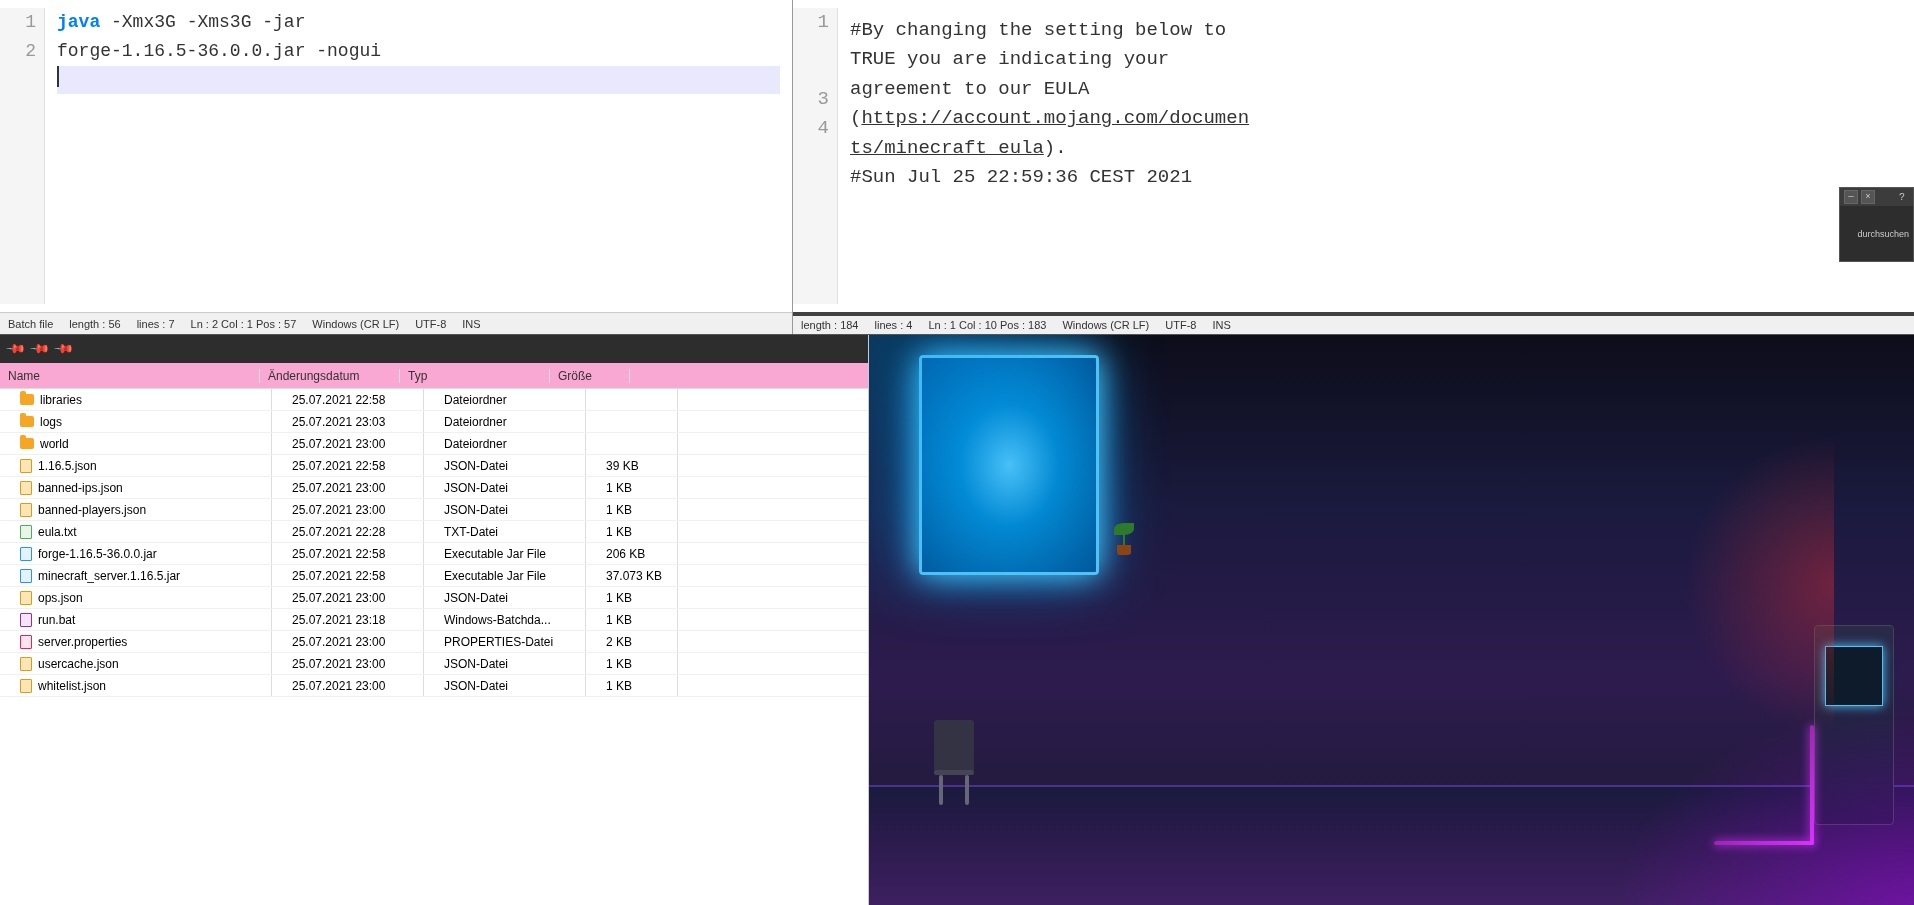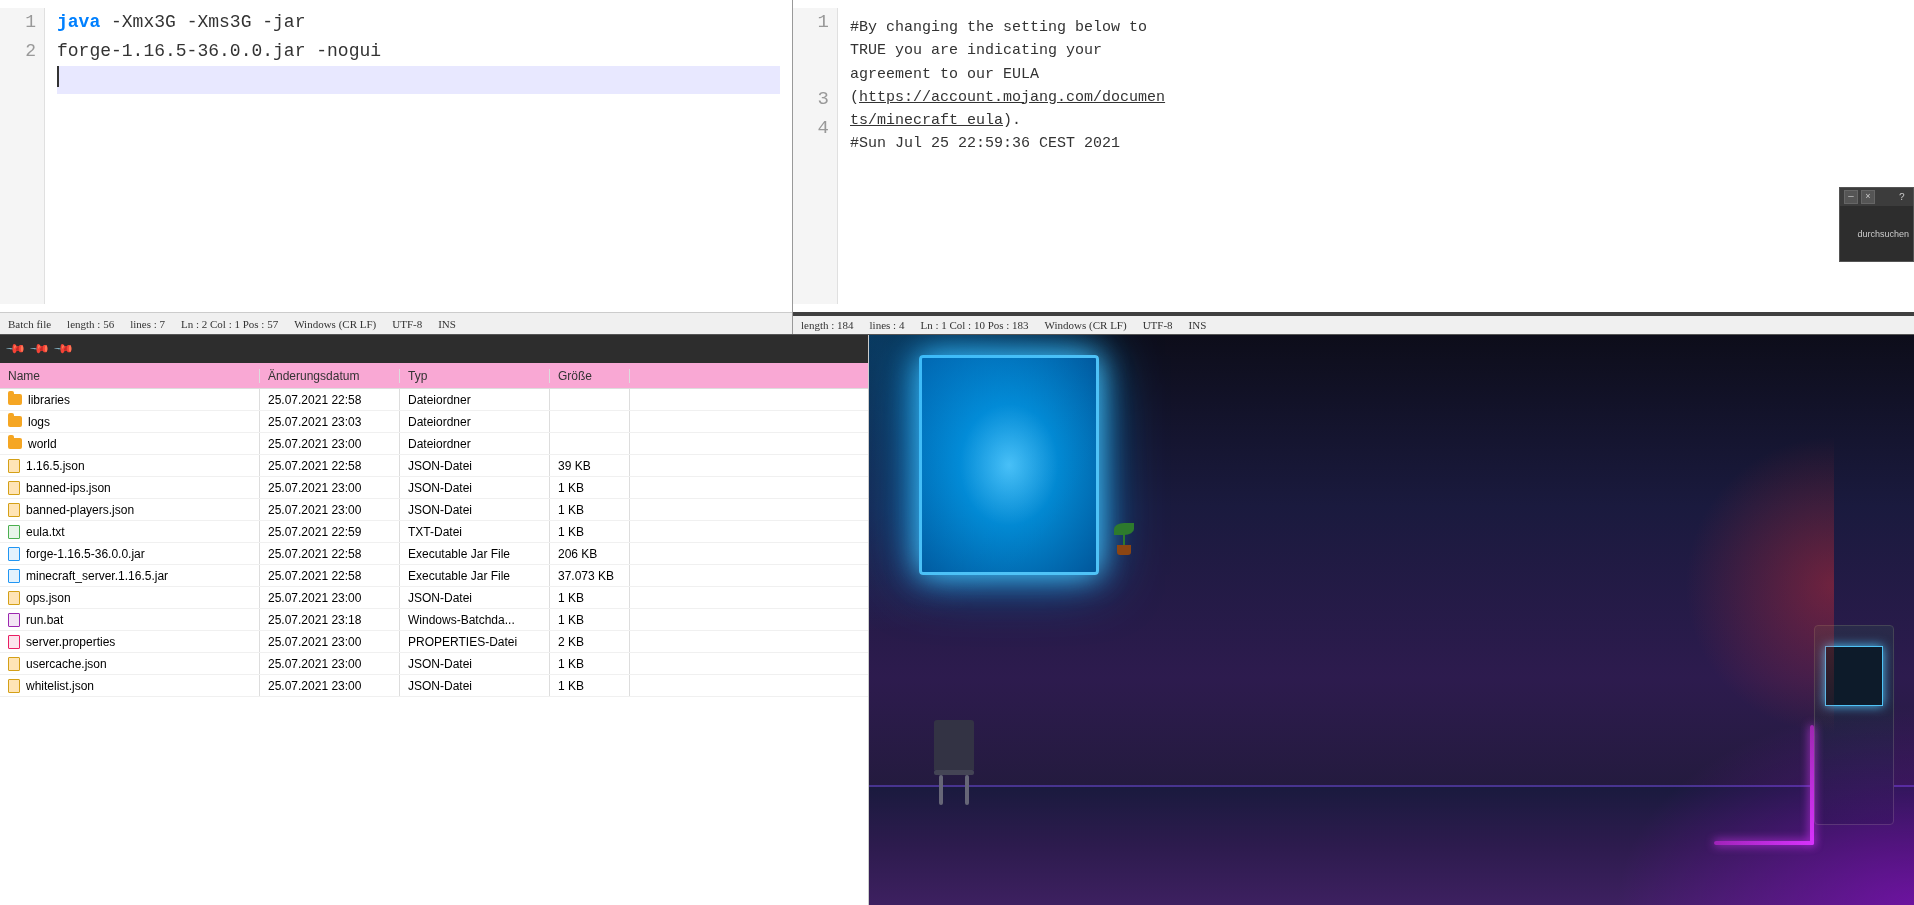"#By changing the setting below" .eula-text { font-size: 15px -> 19px }
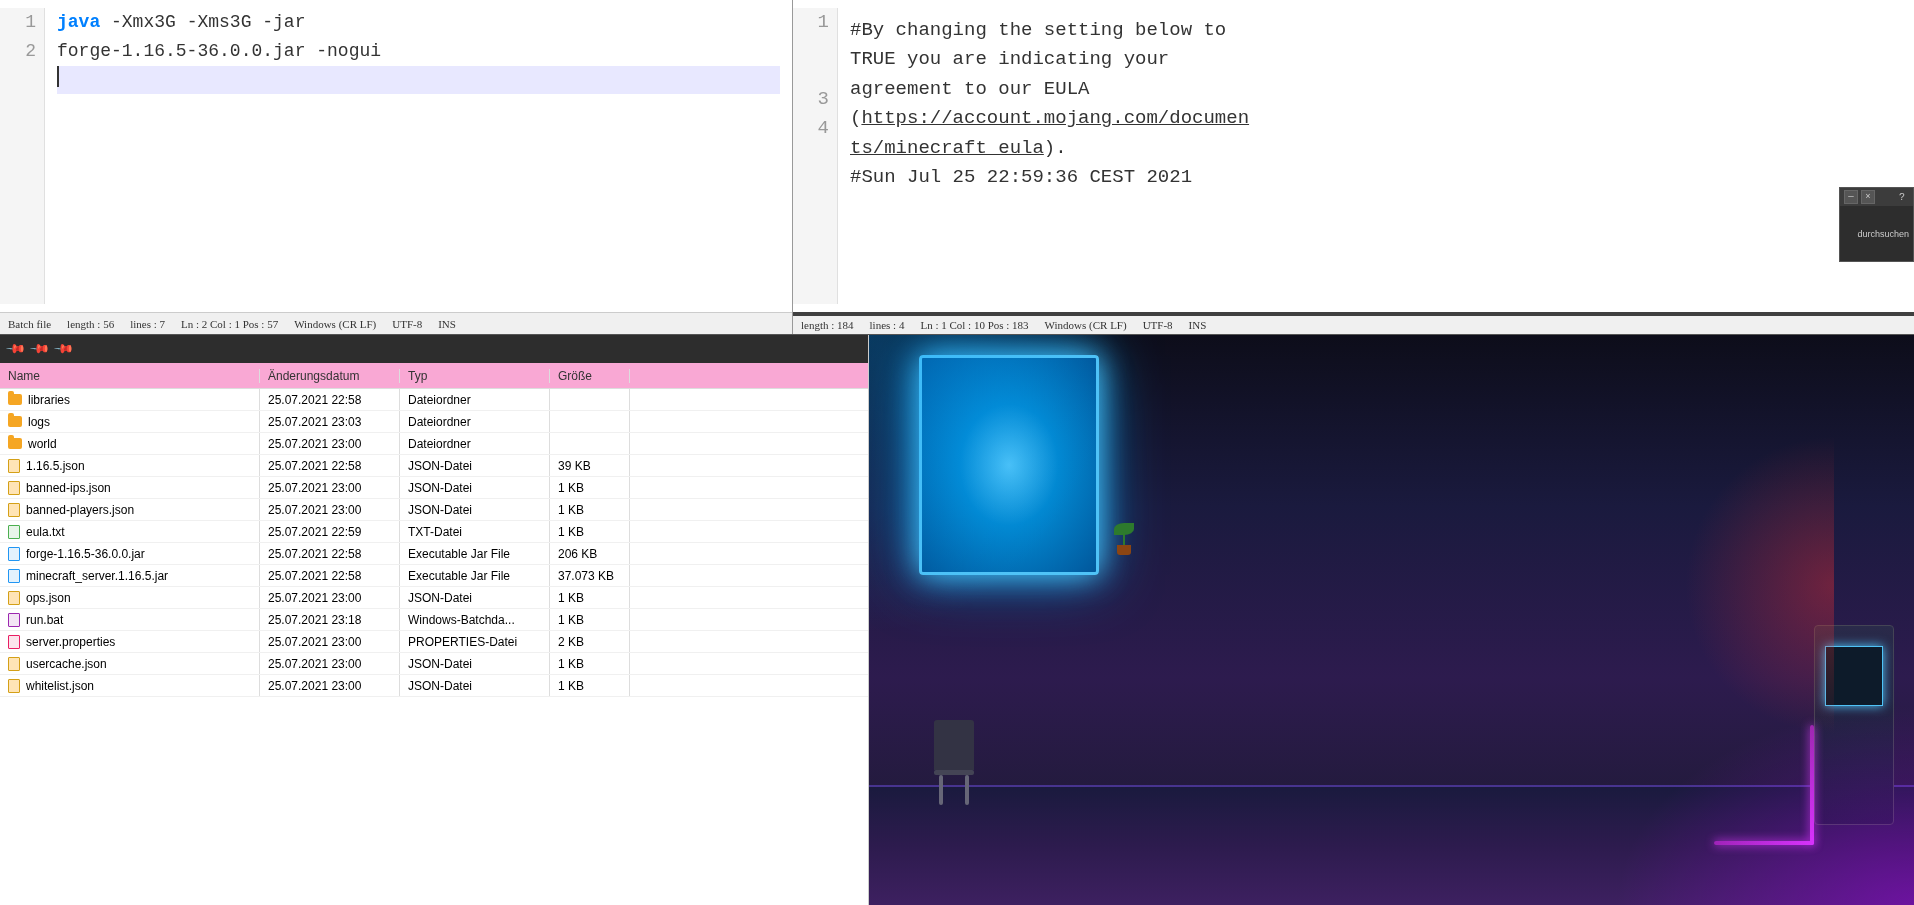"Batch file" .status-bar { font-family: Liberation Serif, serif -> Liberation Sans, sans-serif }
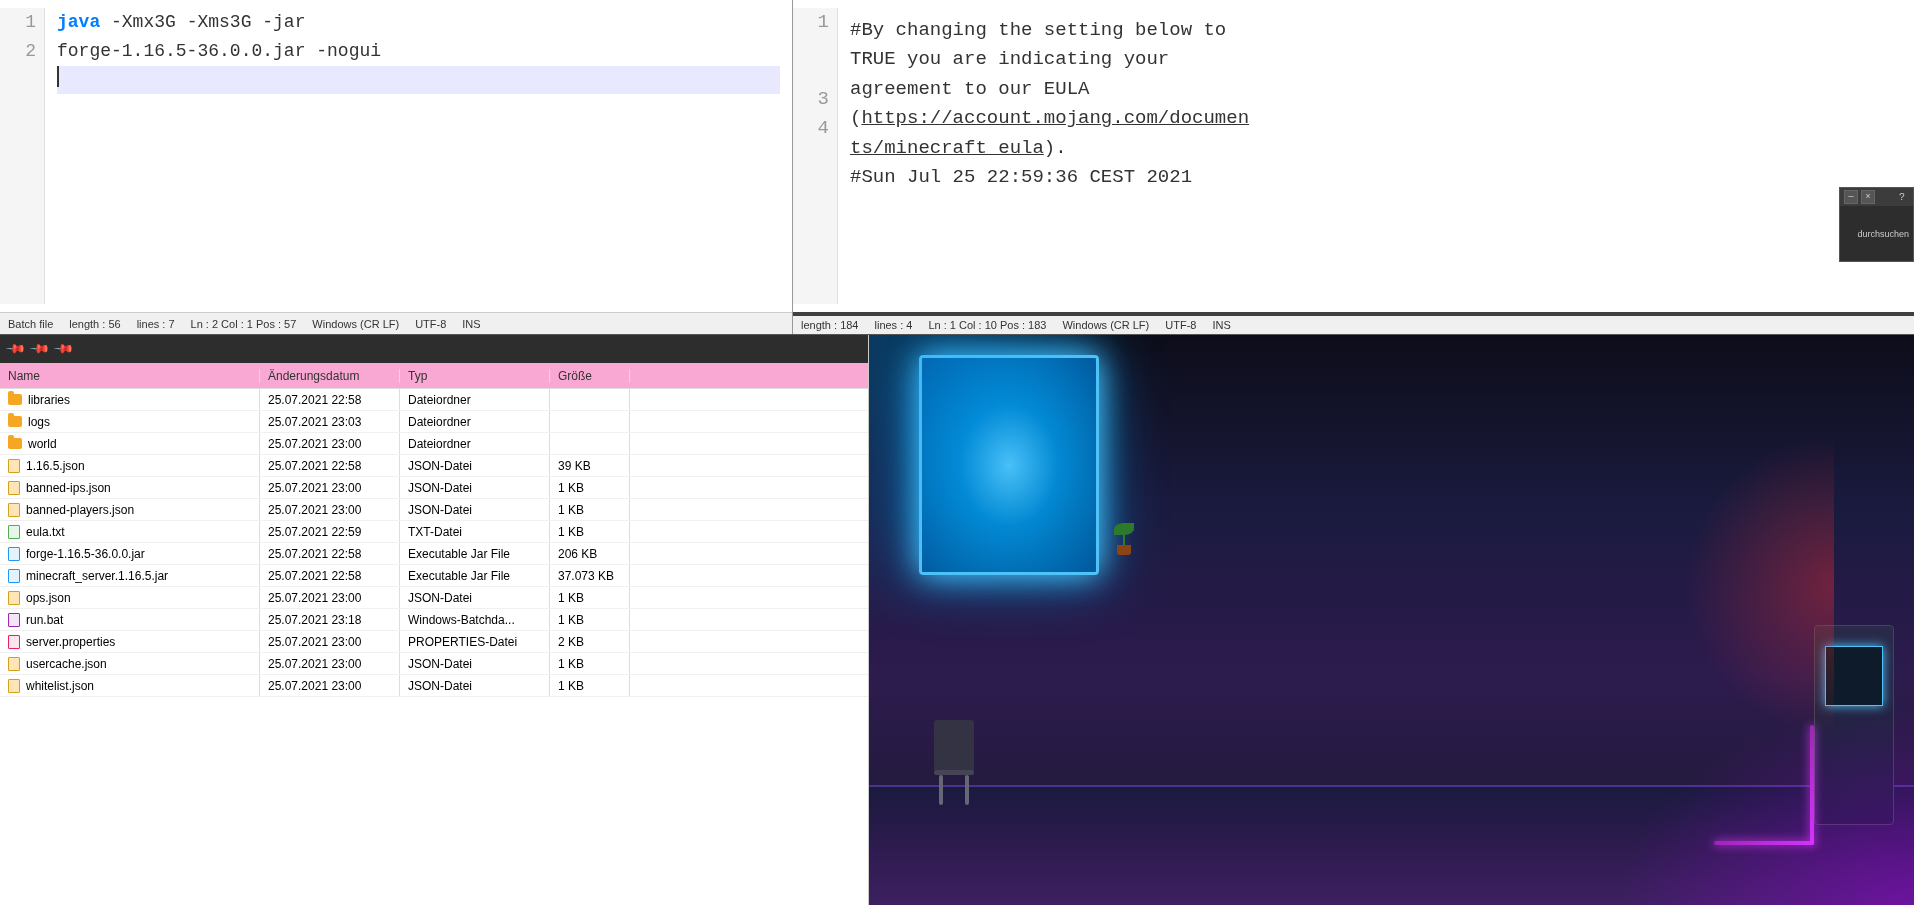"libraries" .fm-row .fm-col { margin-left: none -> 12px }
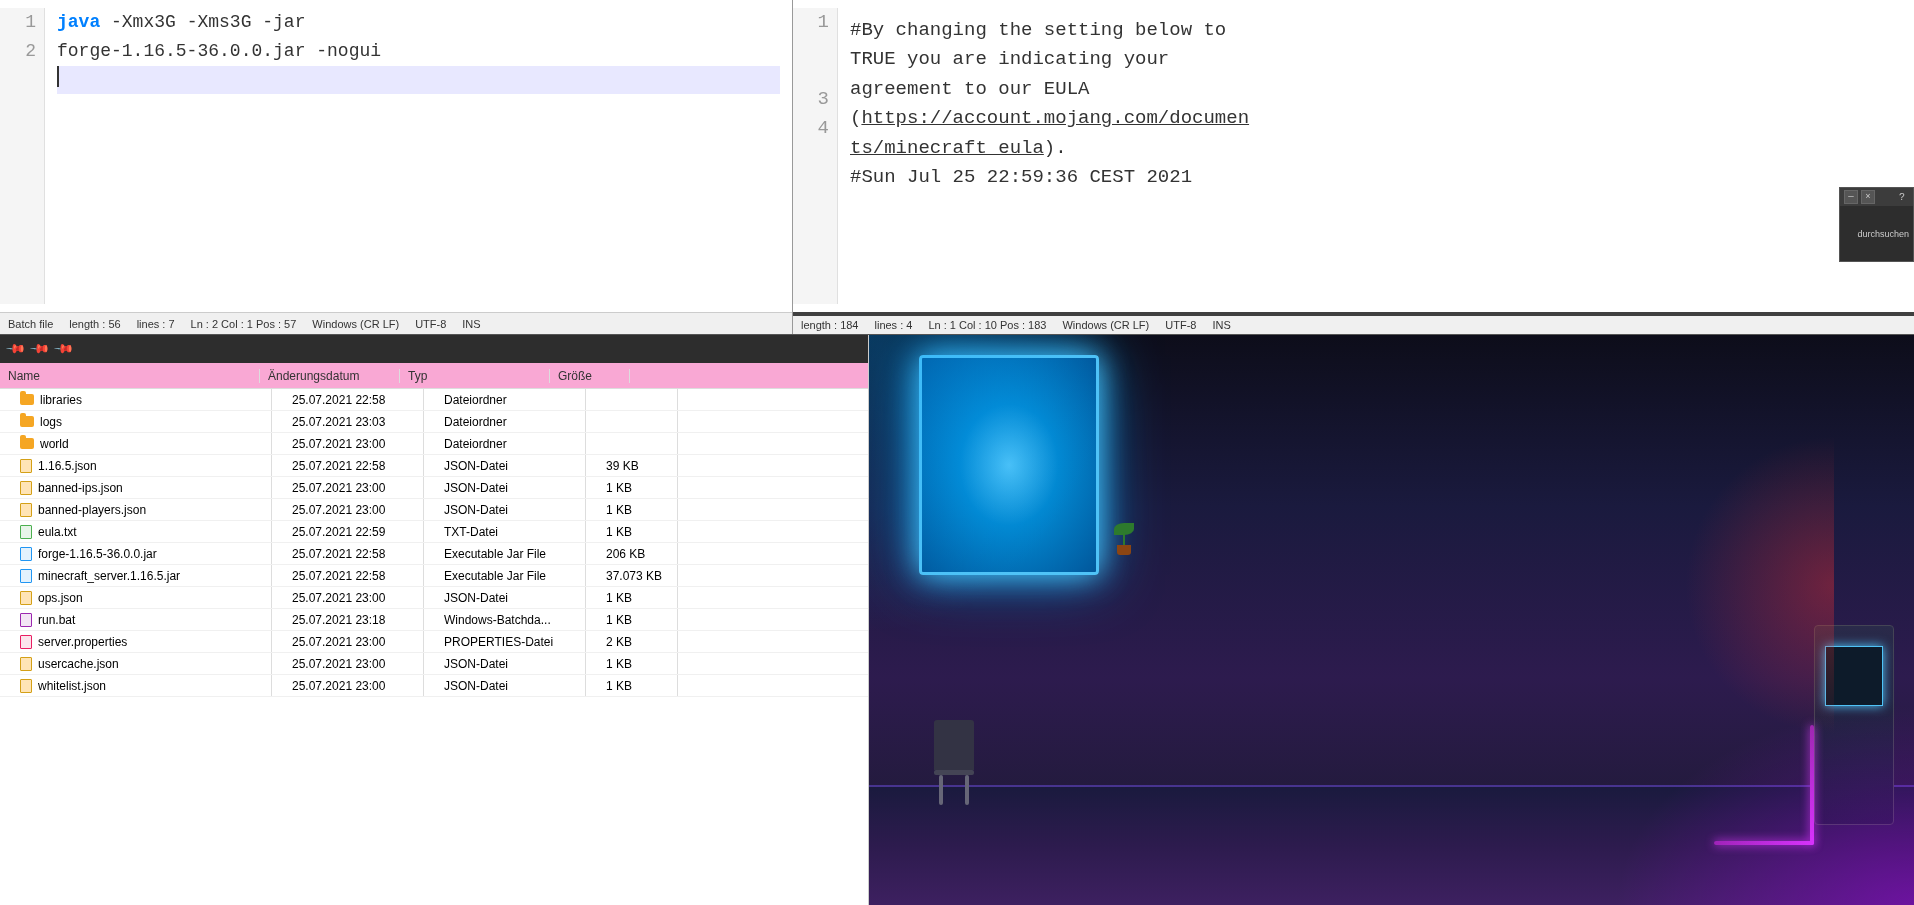"25.07.2021 22:59" div.fm-col { text: 22:59 -> 22:28 }
